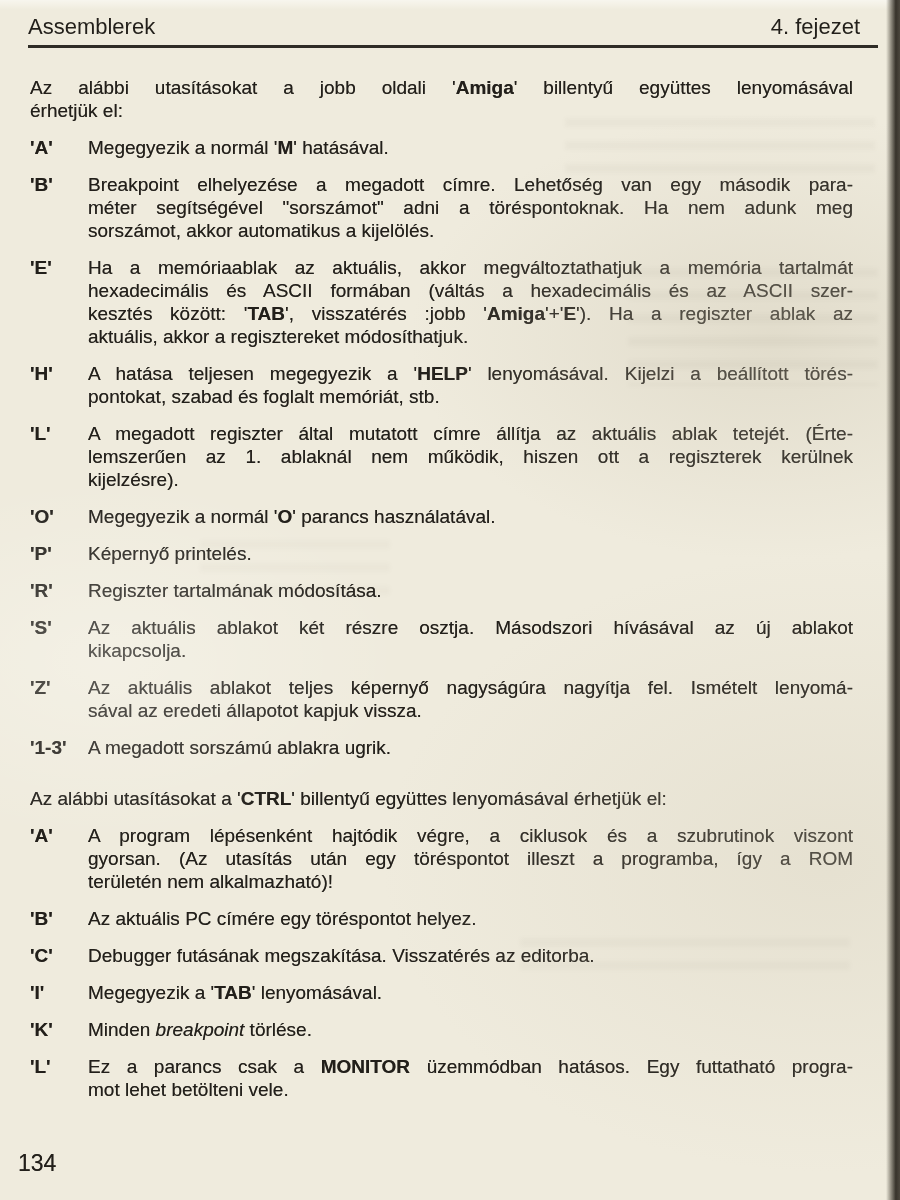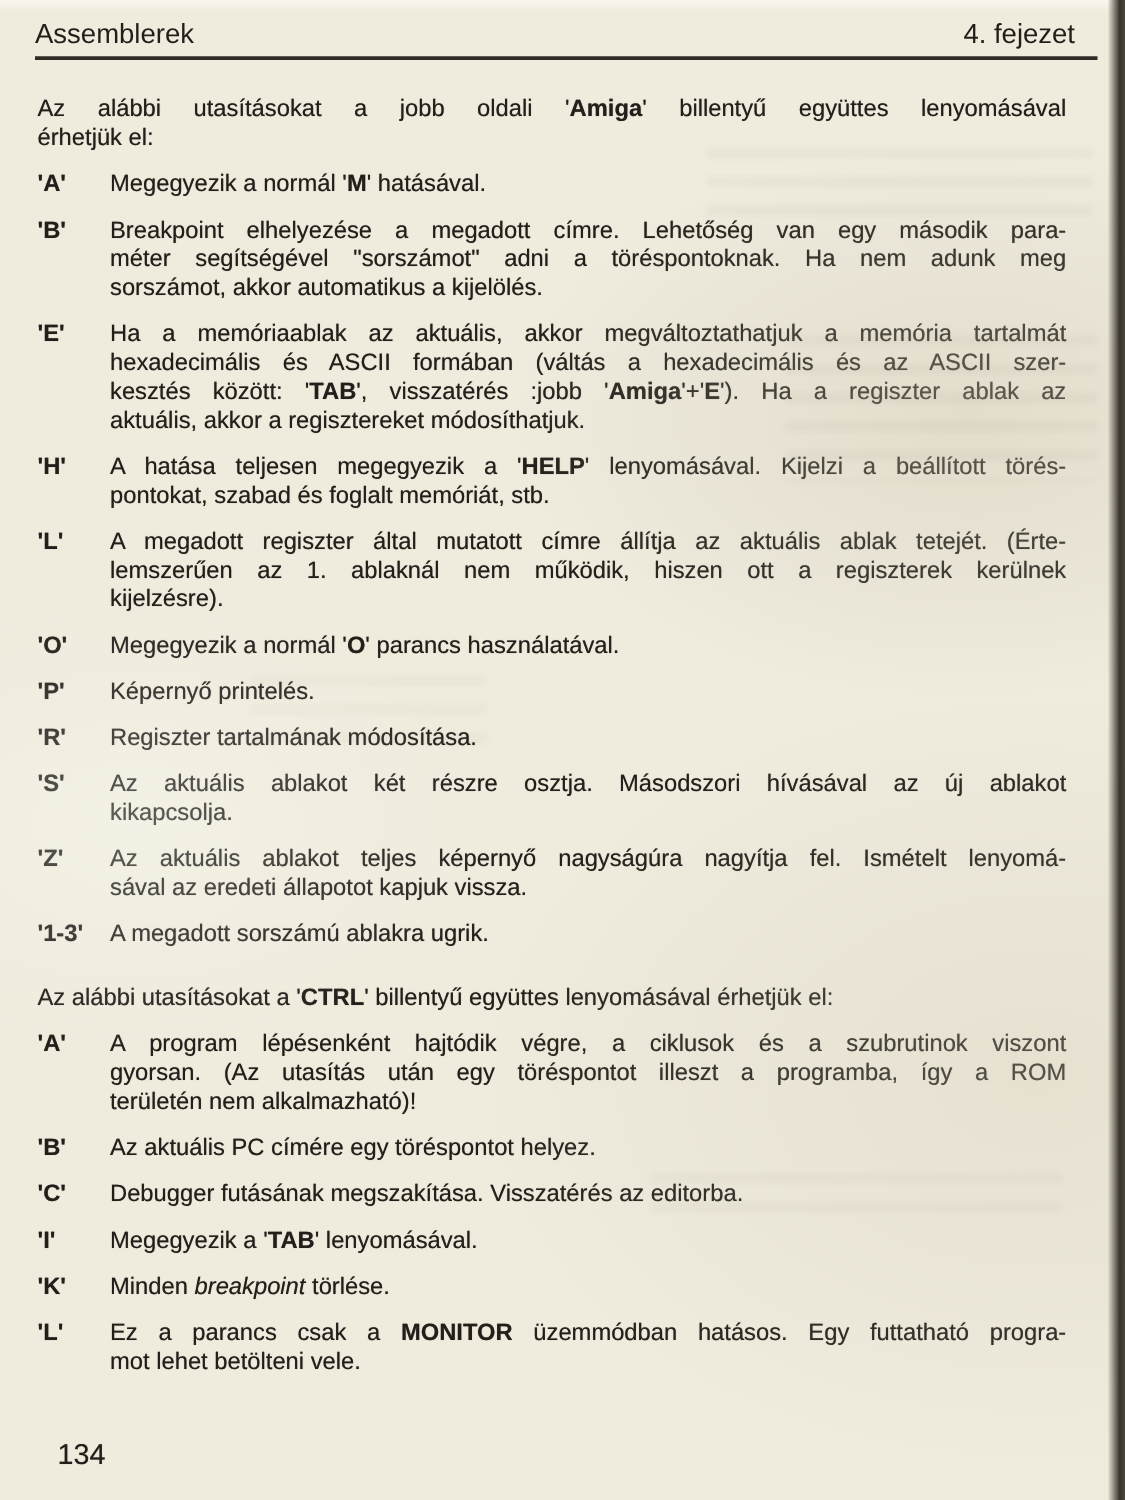"134" .pagenum { left: 46px -> 18px }
